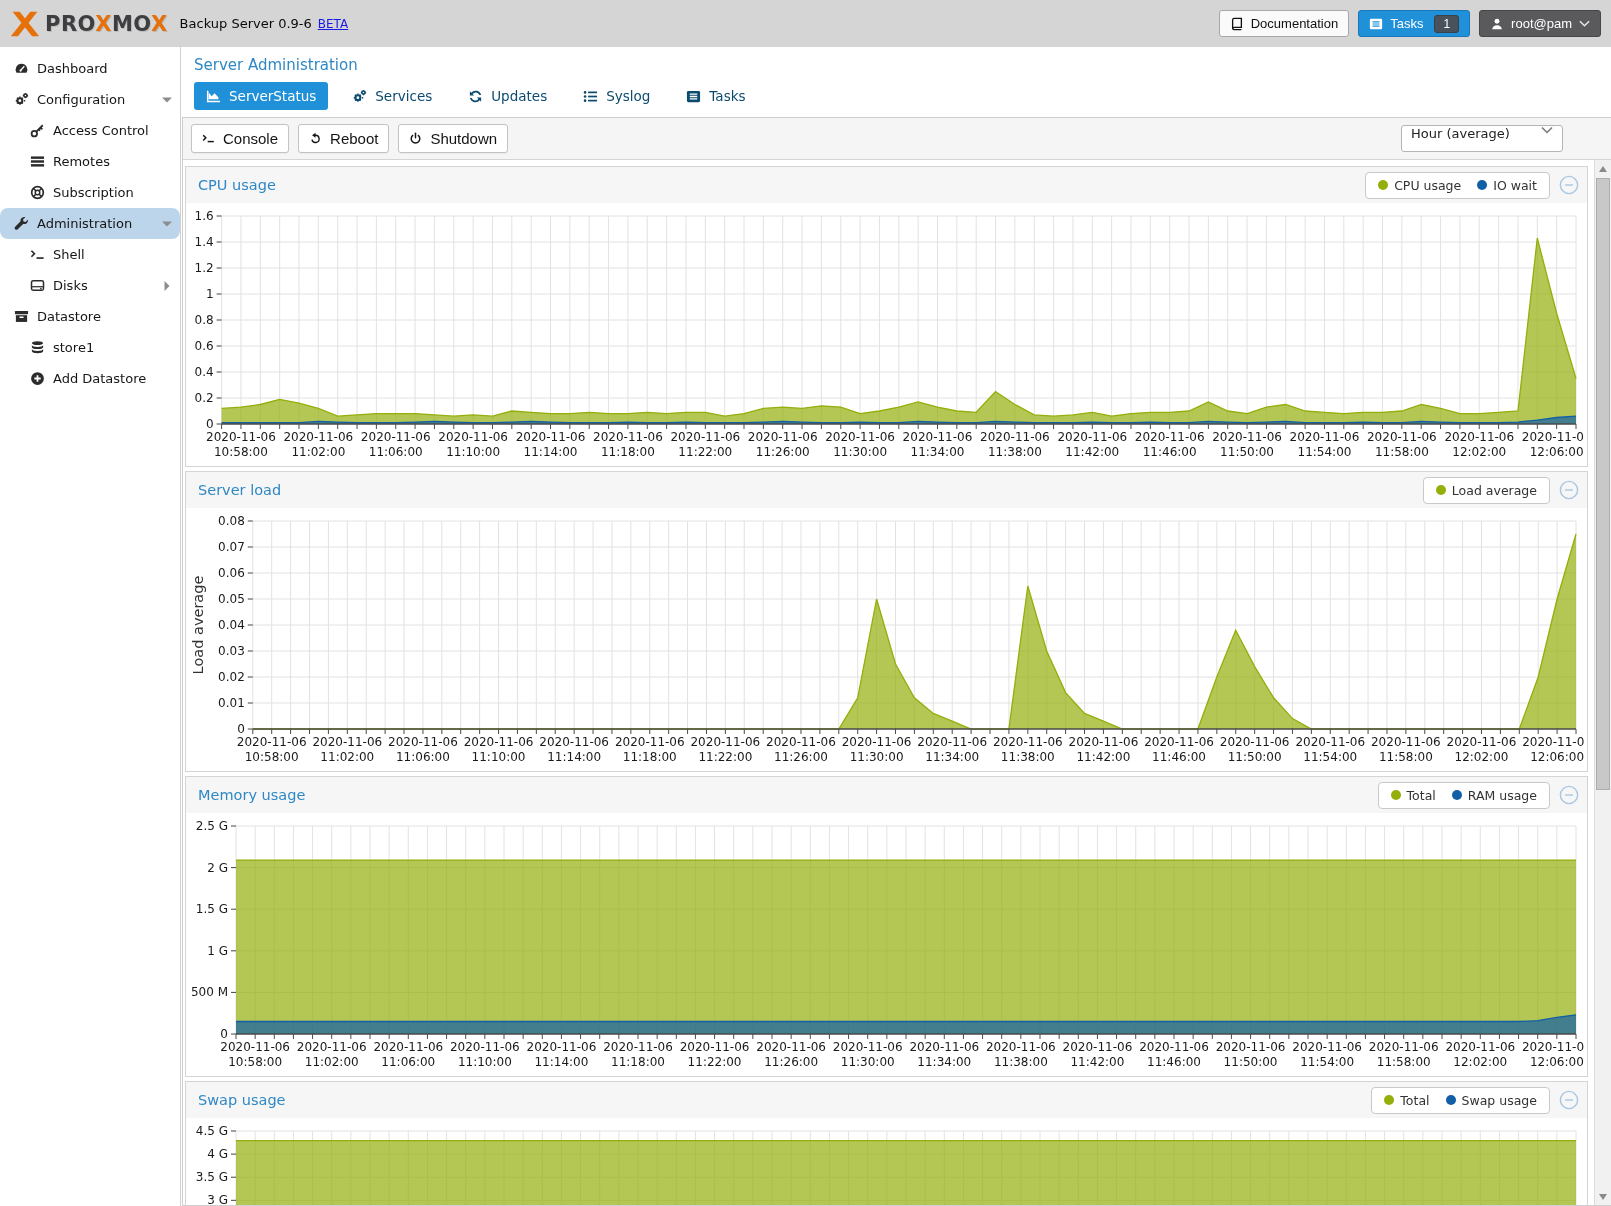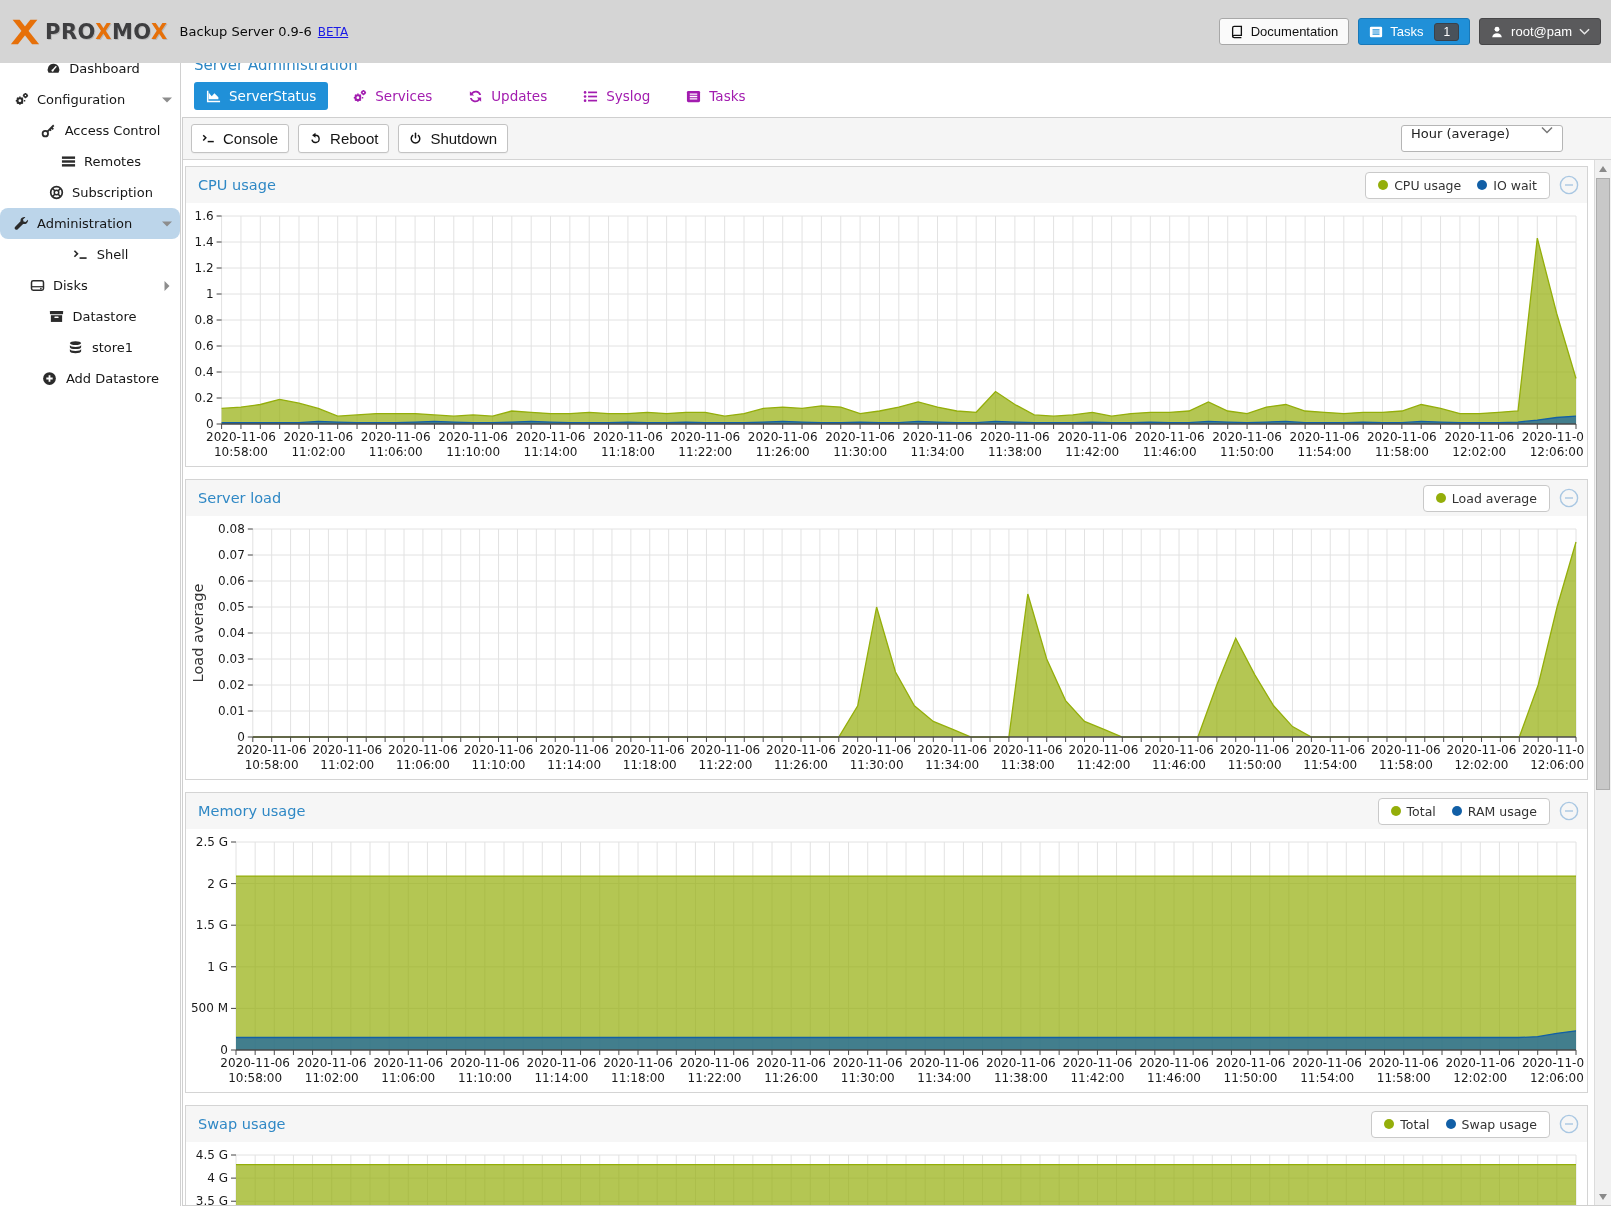"PROXMOX" .app-header { height: 63px -> 47px }
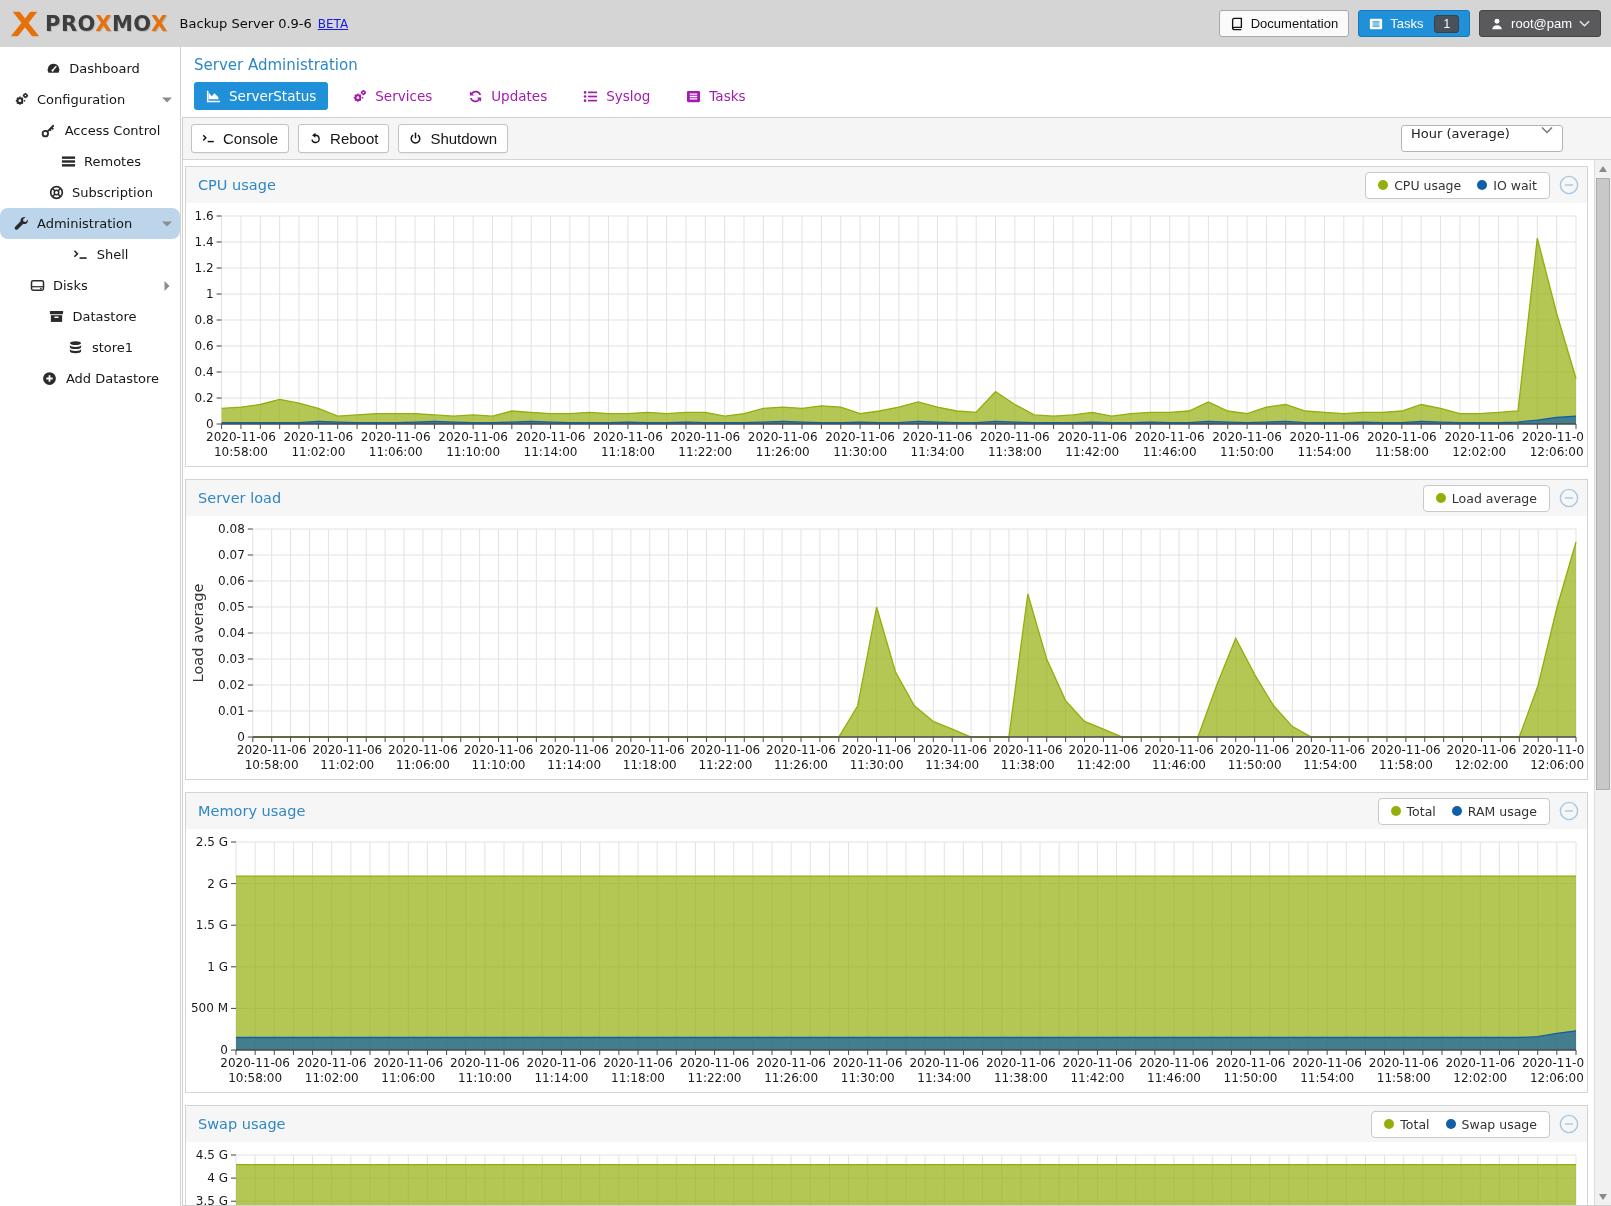"Dashboard" .srow { justify-content: center -> none }
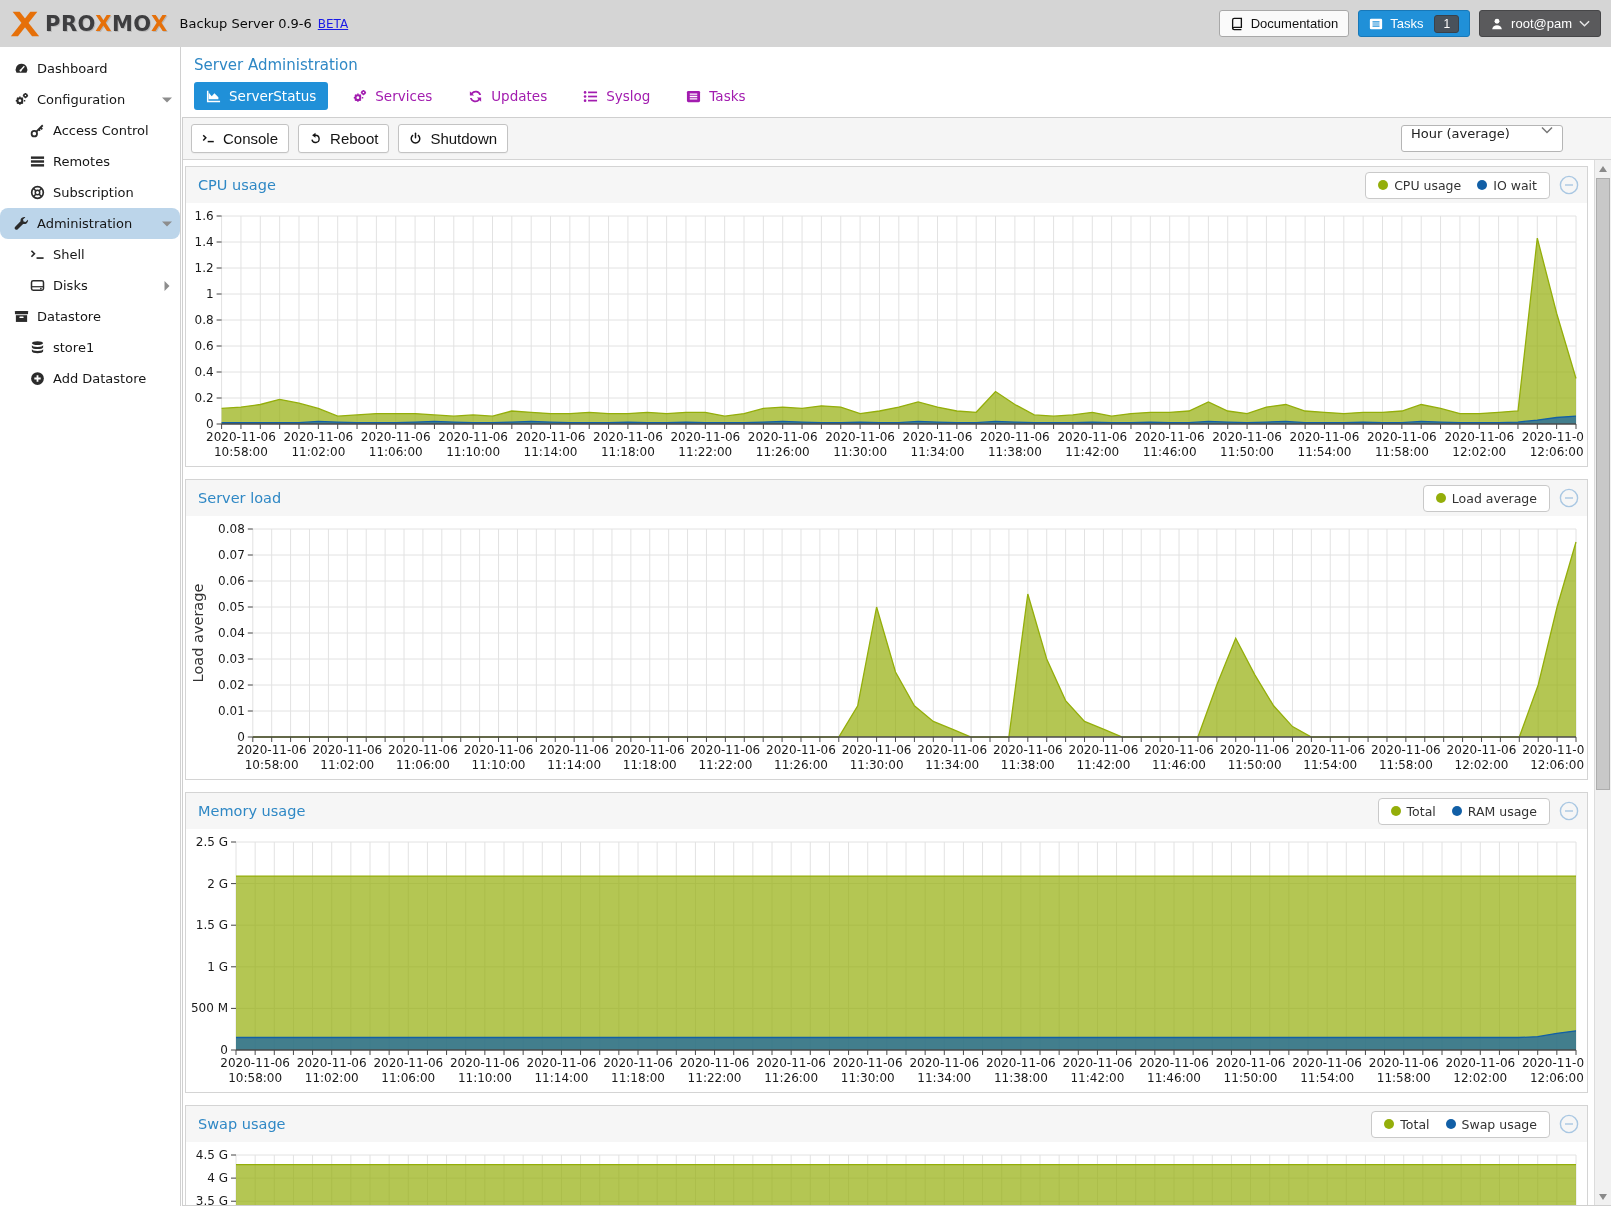"Services" .tab { color: #a21caf -> #0c4a6e }
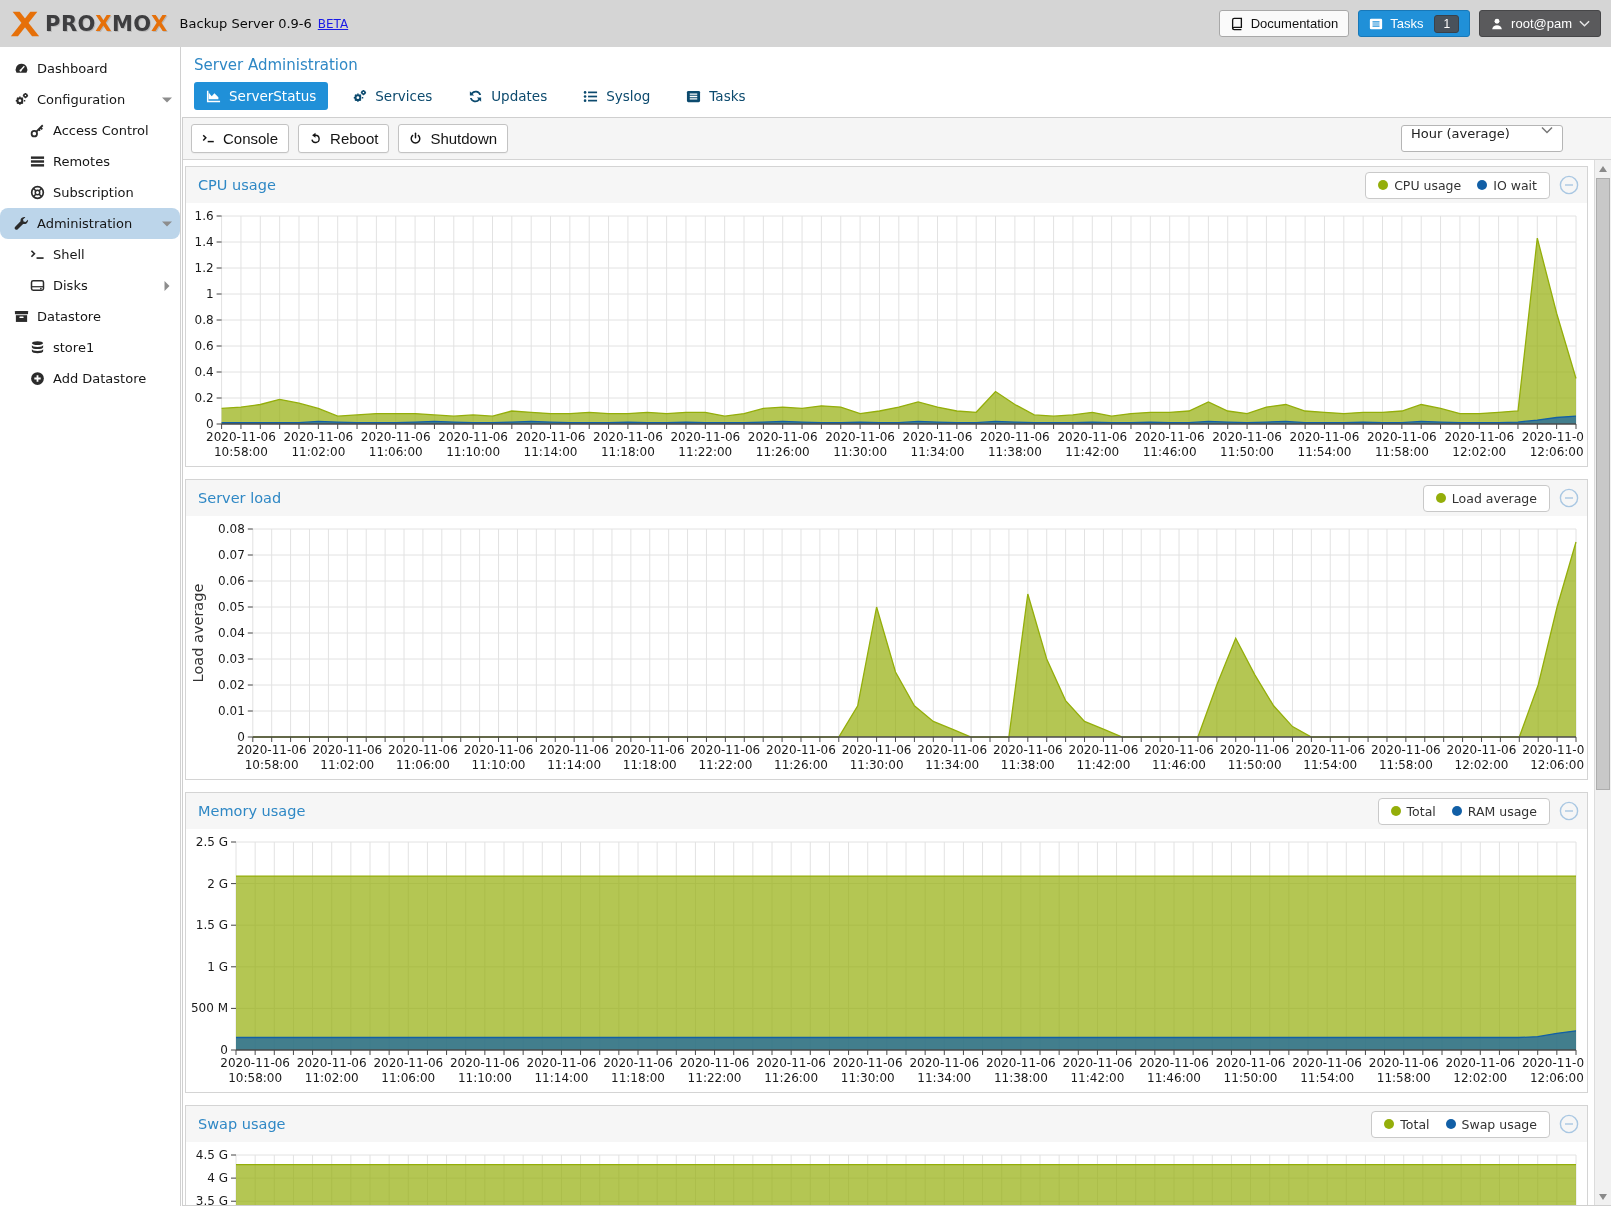"CPU usage" .panel { margin-bottom: 12px -> 4px }
